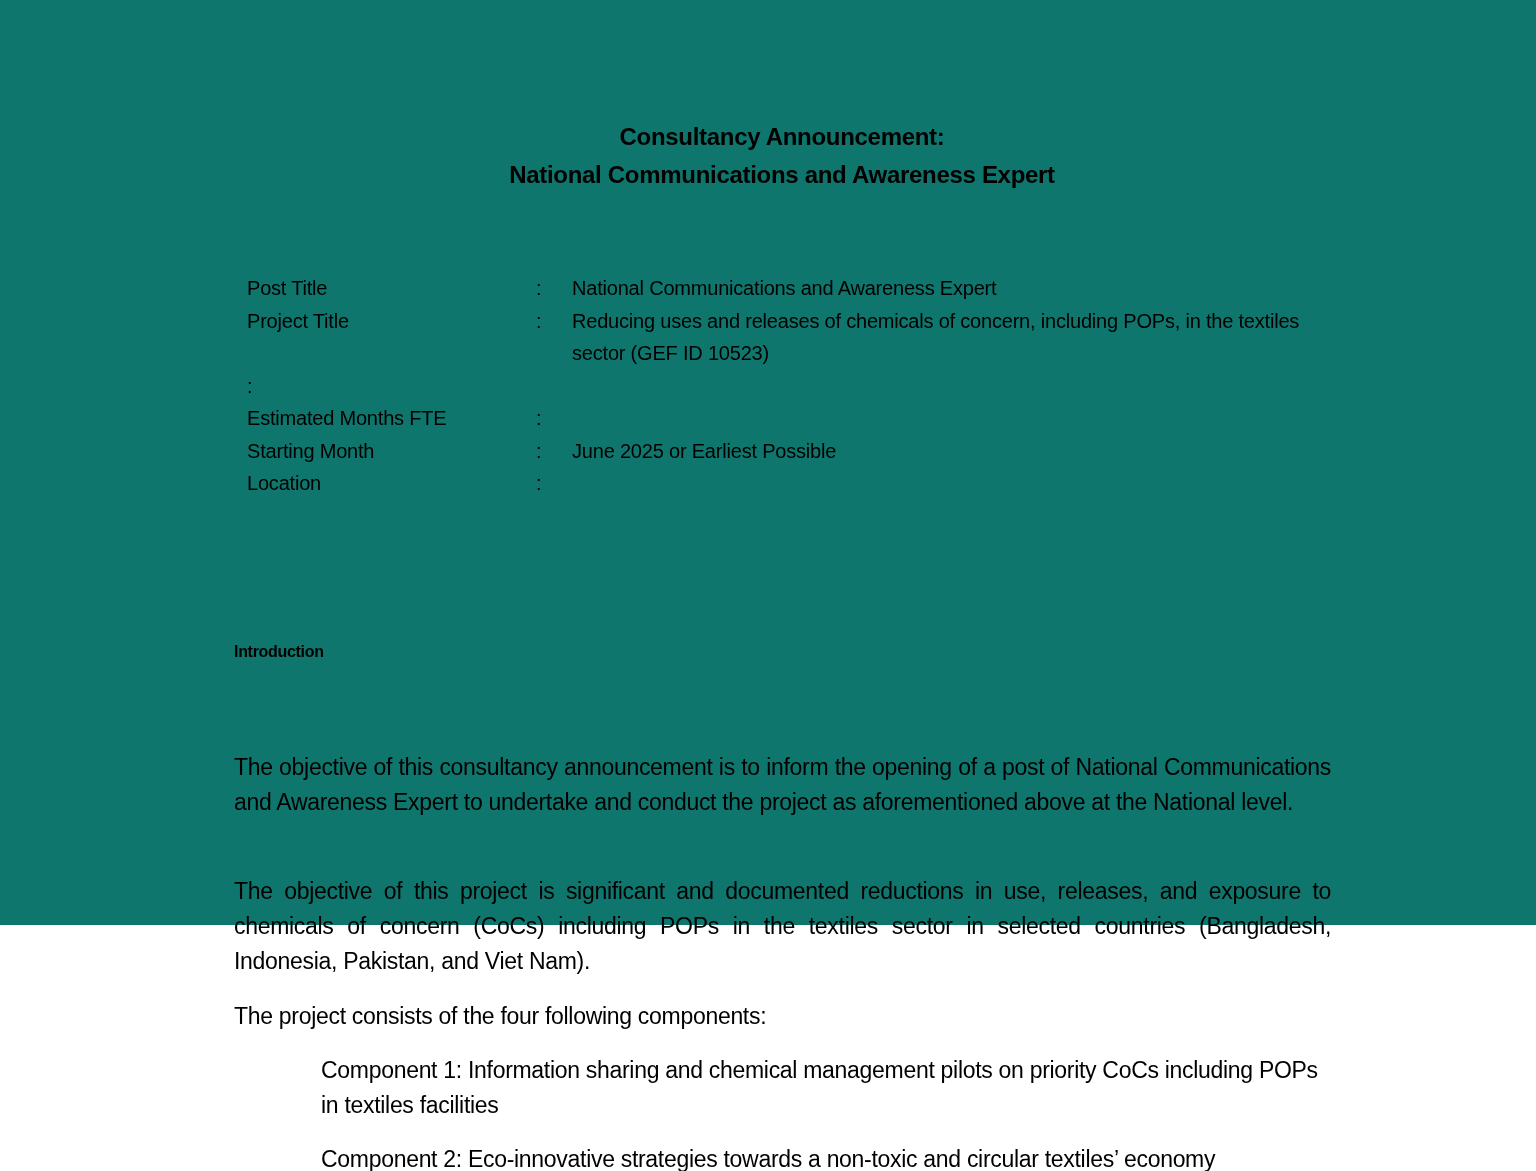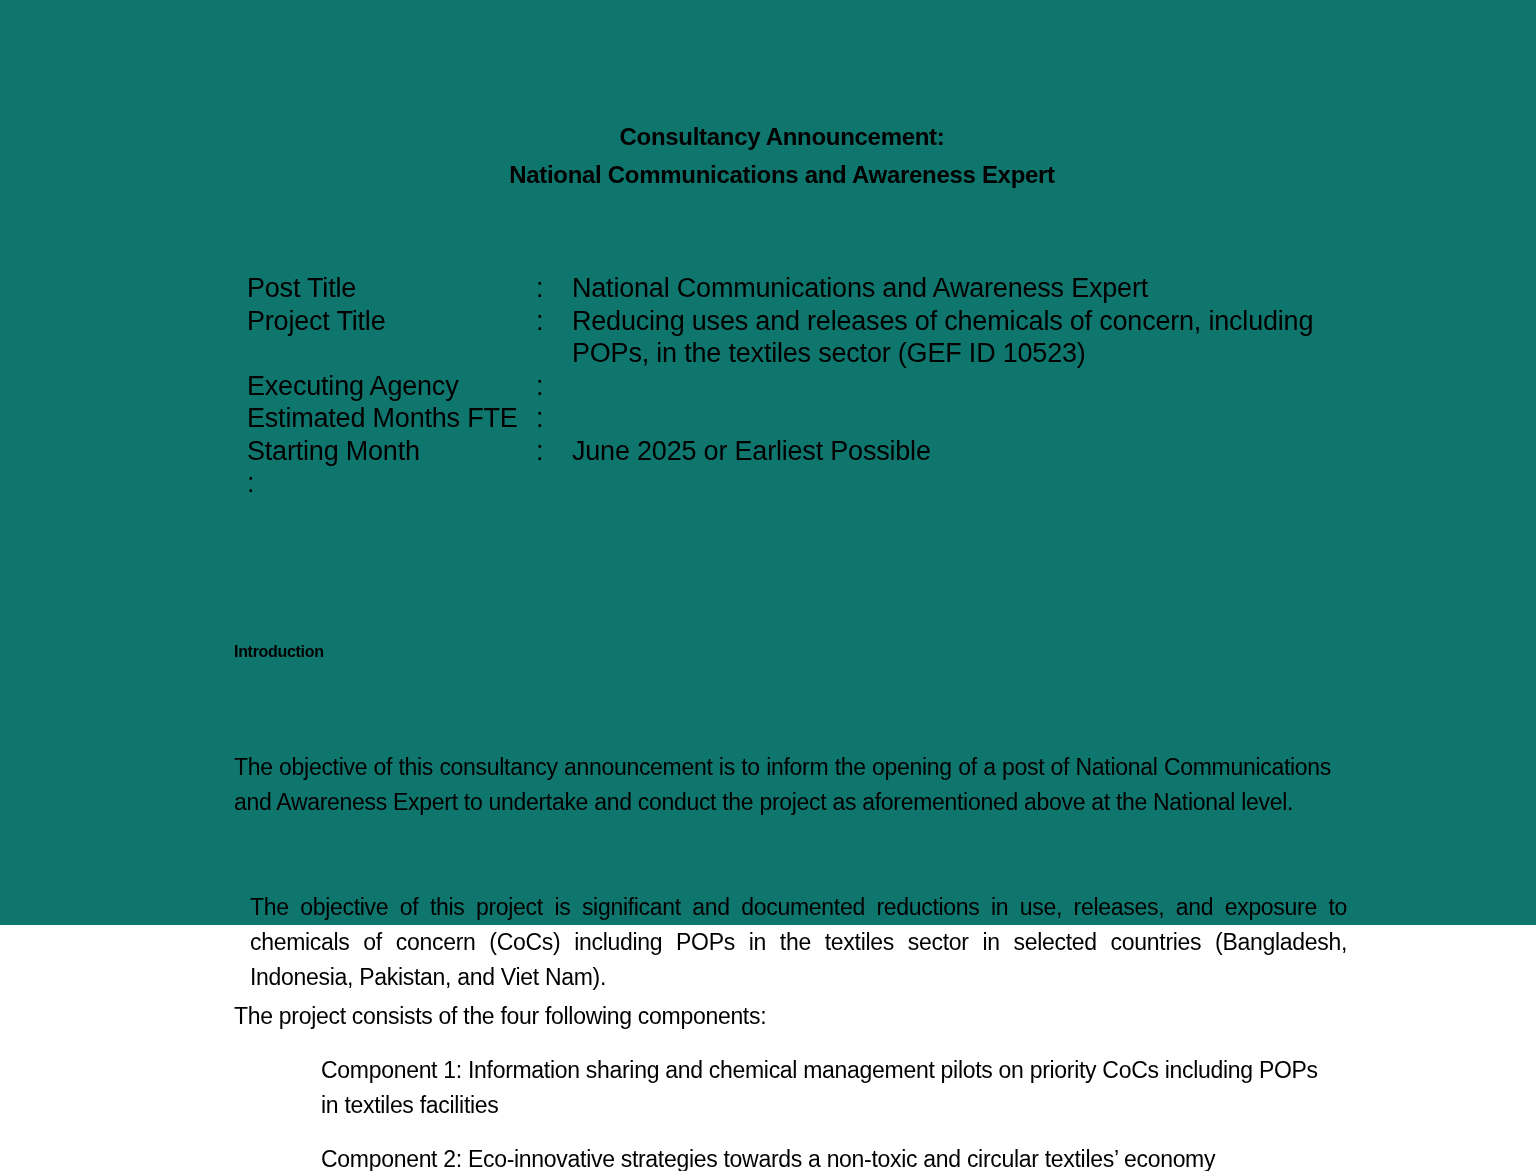"Post Title" .info-table { font-size: 27px -> 20px }
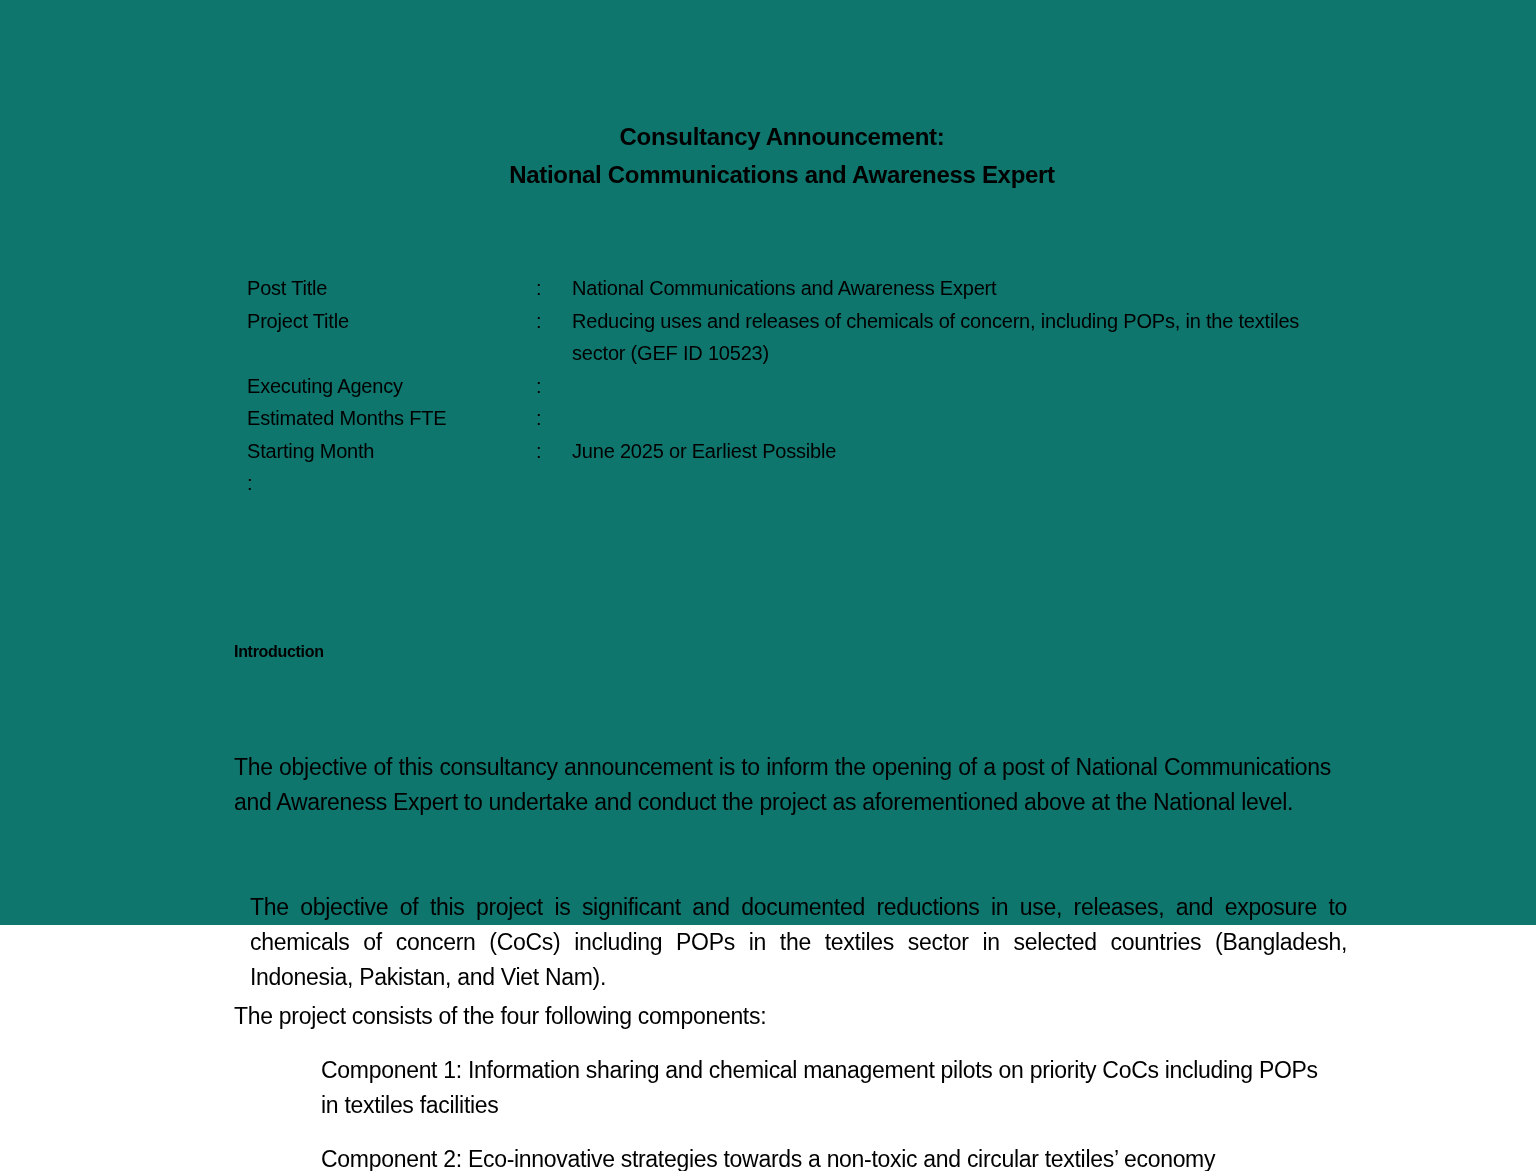"Executing Agency" span.info-label { html: <span>Executing Agency</span> -> none }
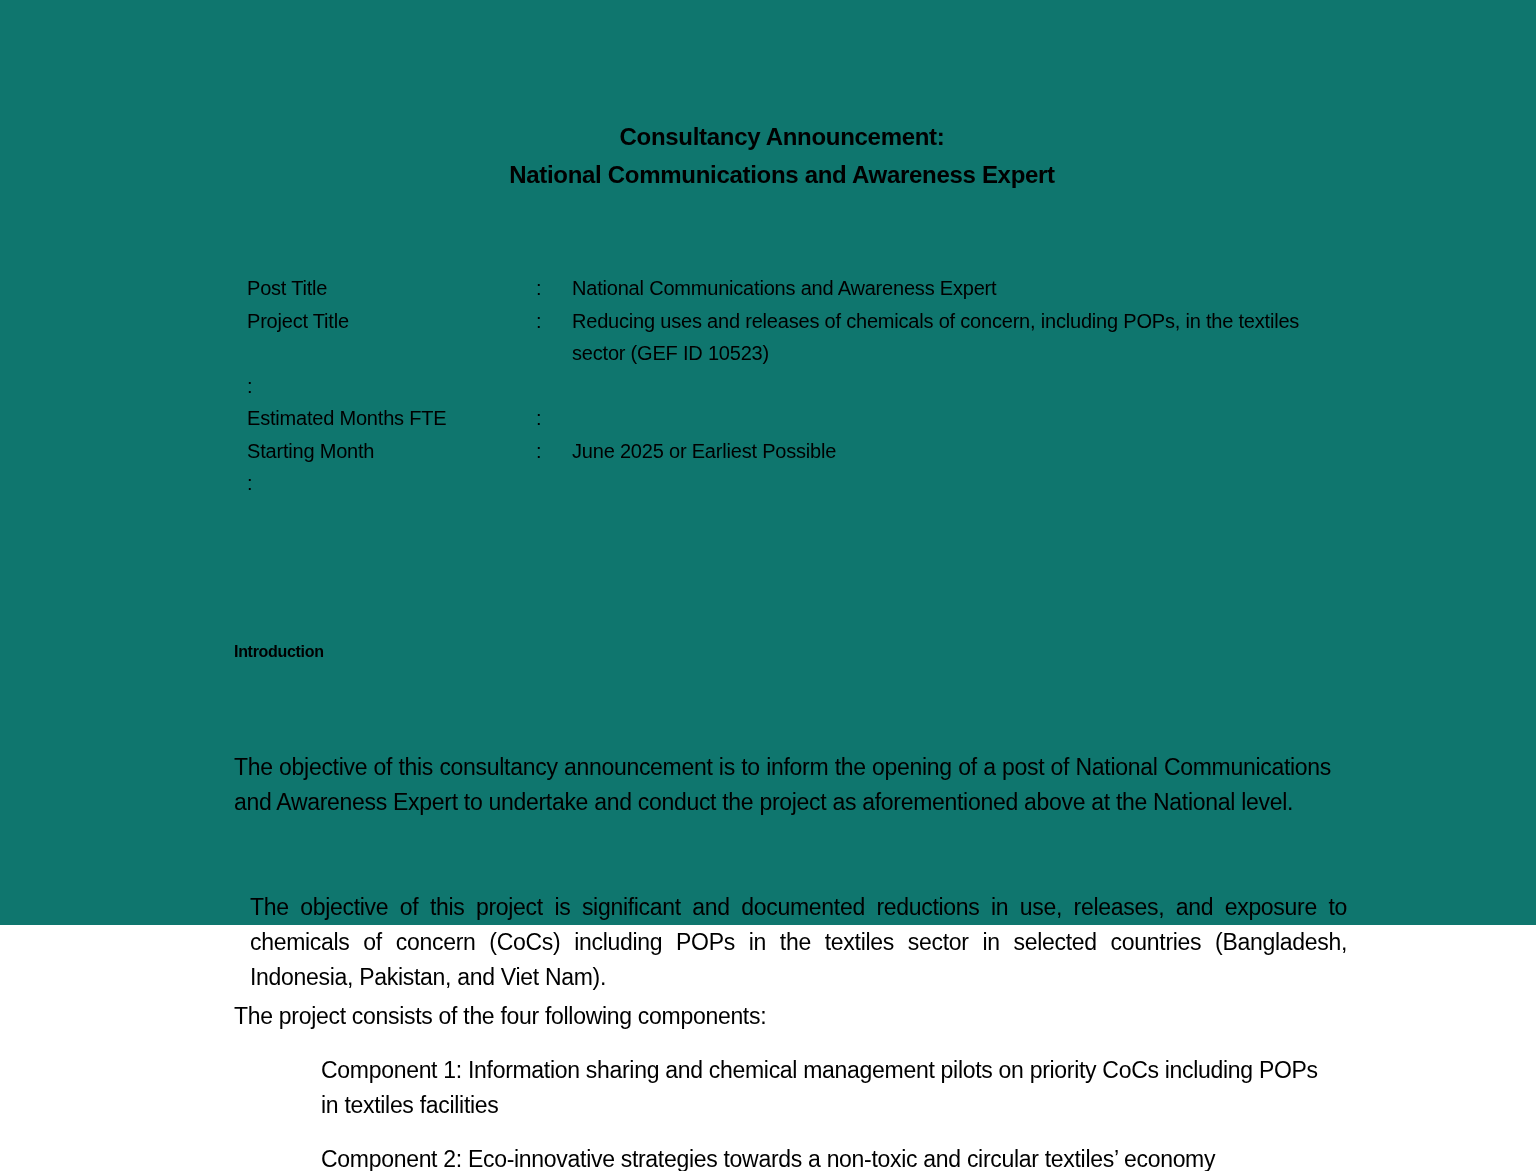"Location" span.info-label { html: none -> <span>Location</span> }
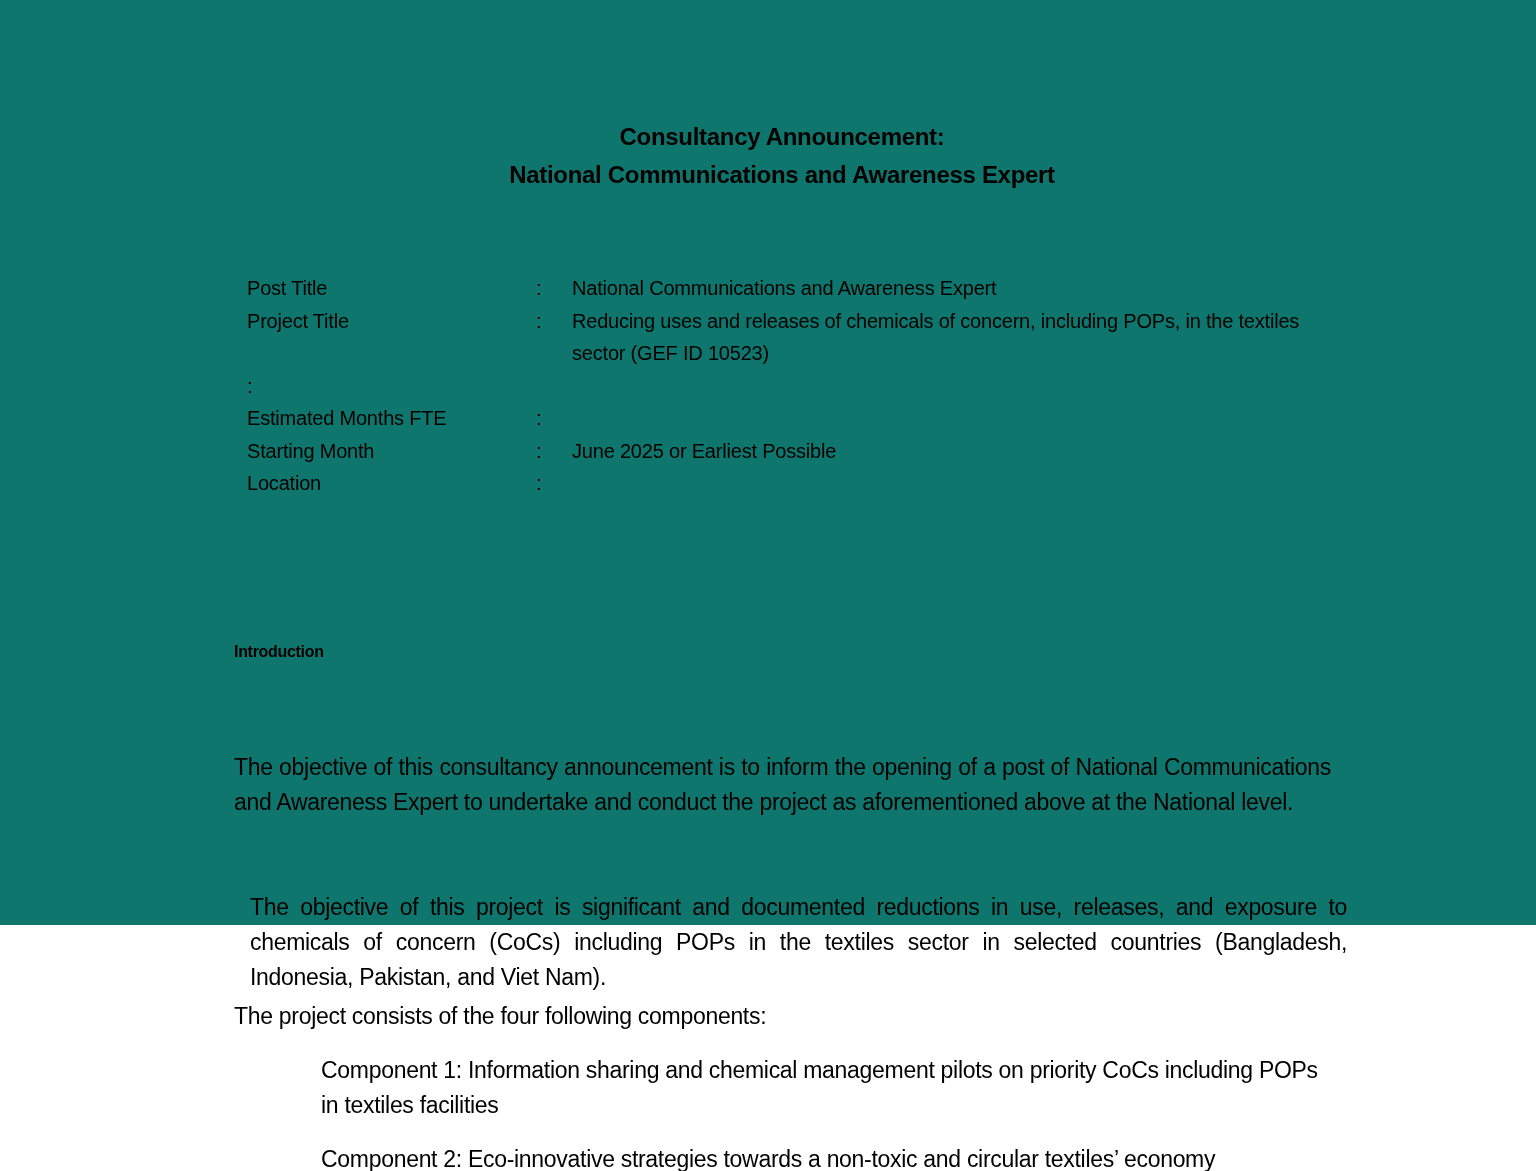"The objective of this project" p.body-text { margin: 16px -> 0 }
